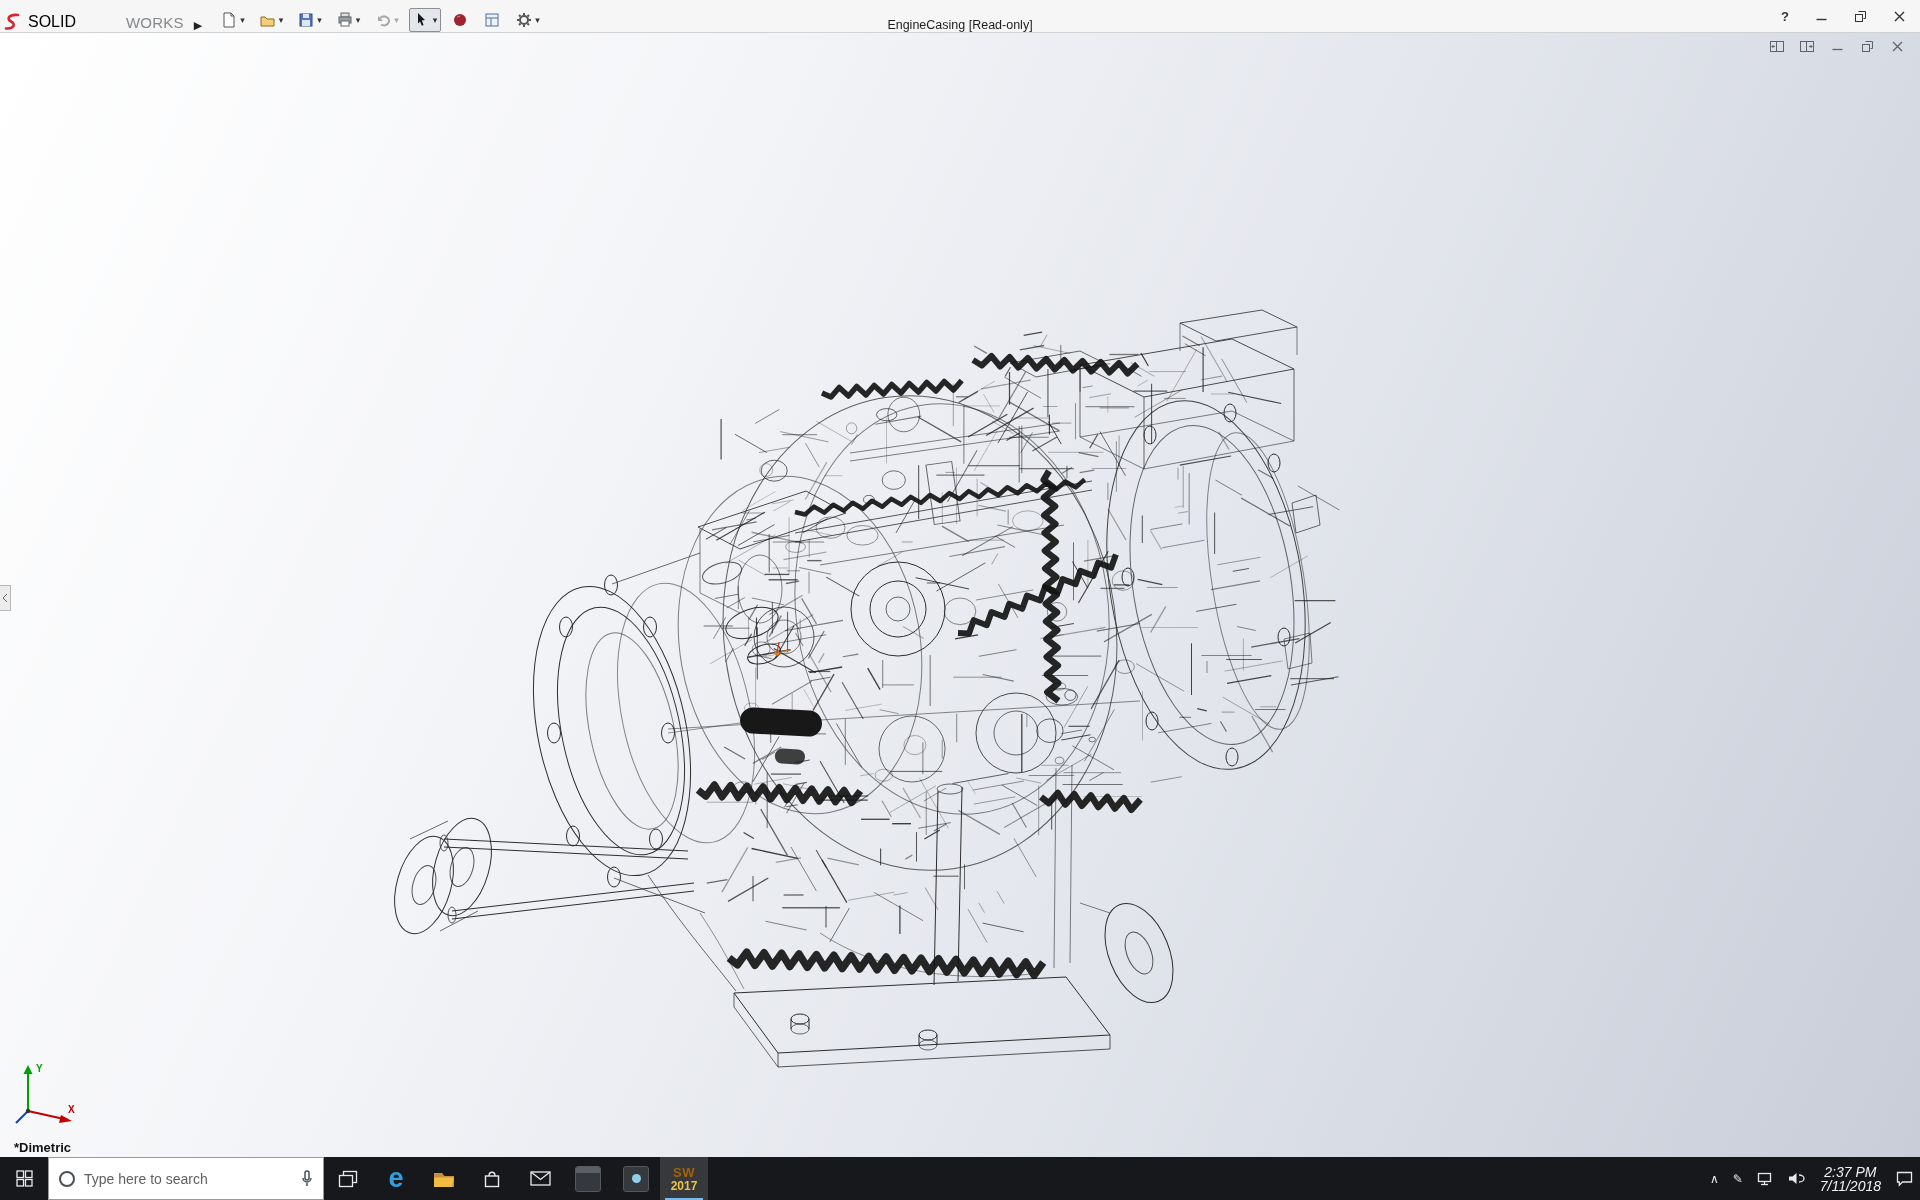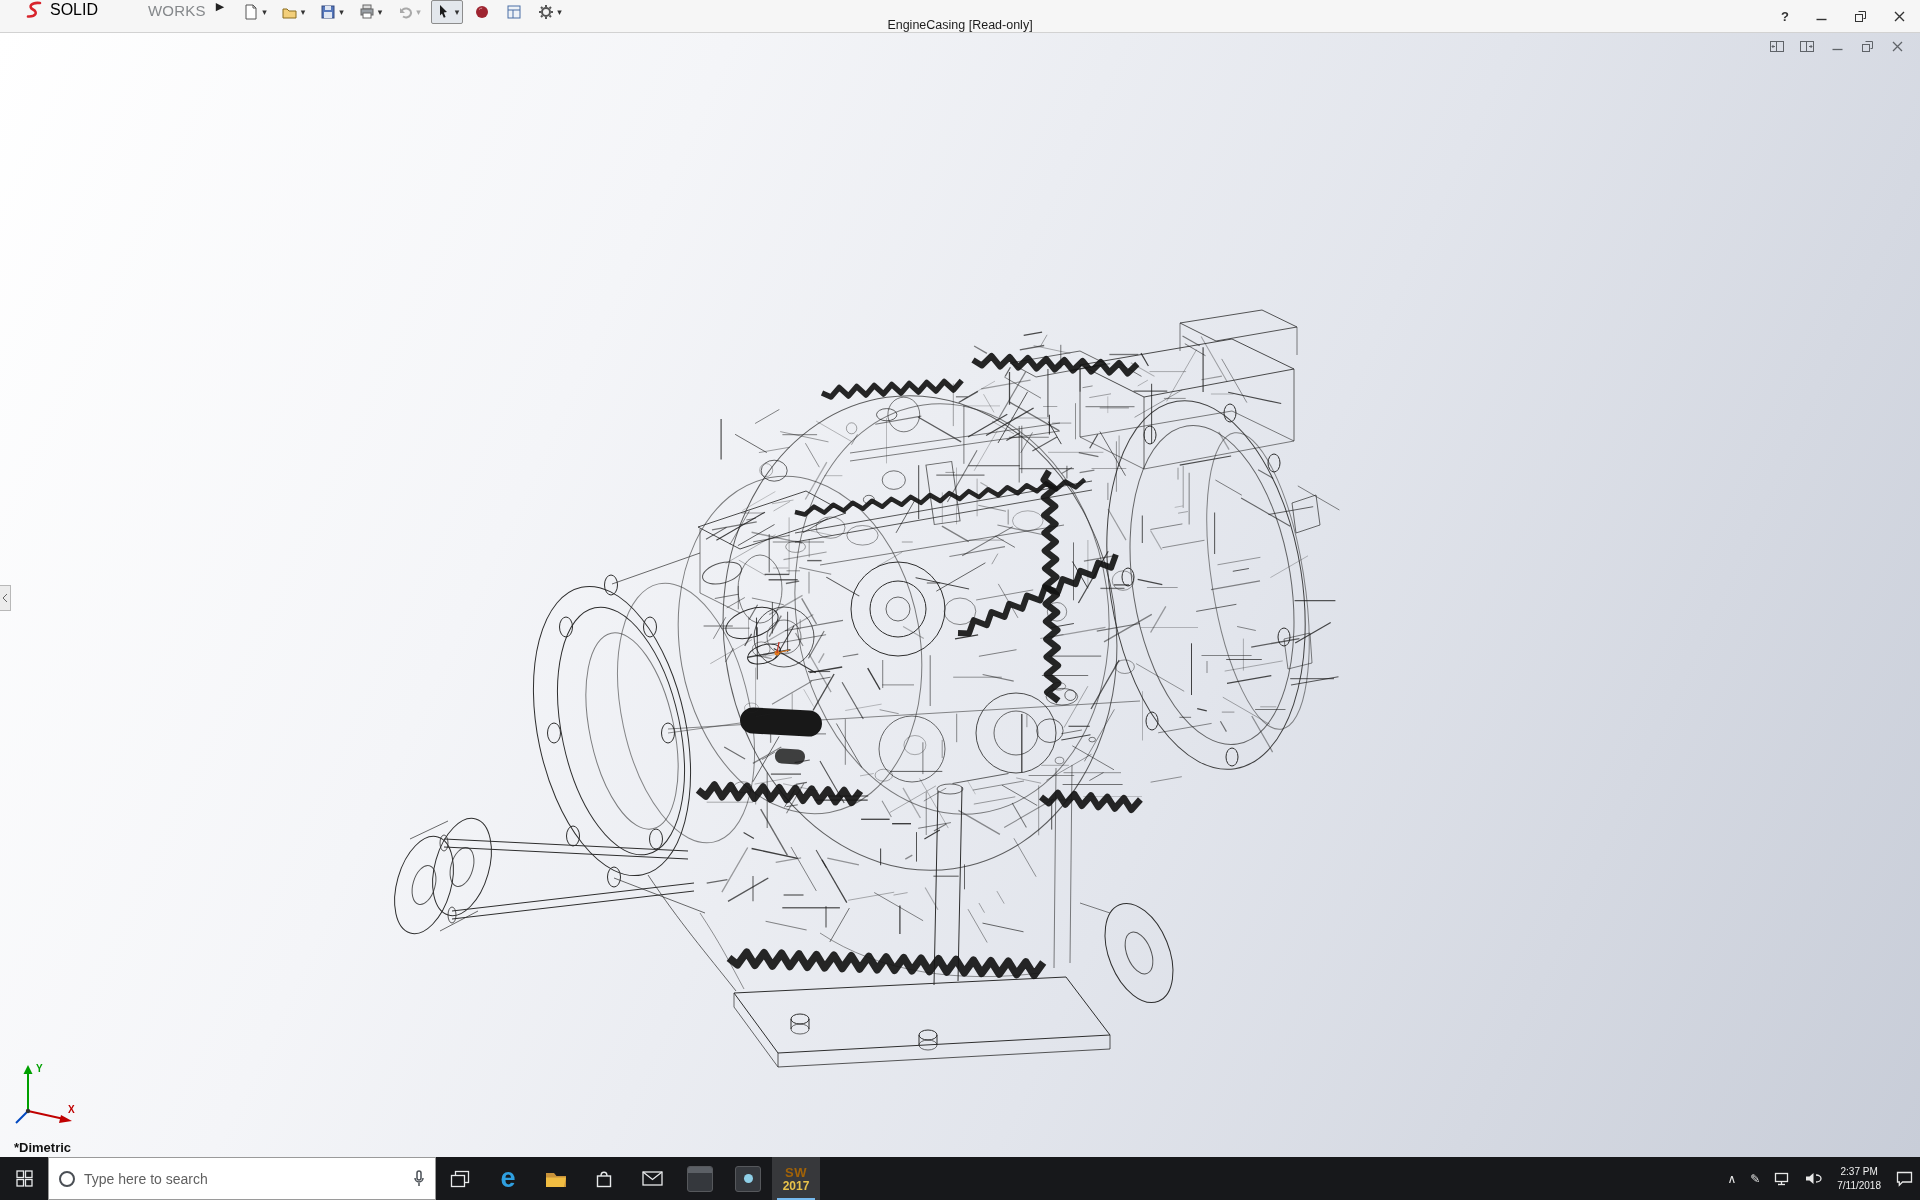"SOLID" .titlebar { align-items: flex-start -> flex-end; padding: 0 24px -> 0 2px }
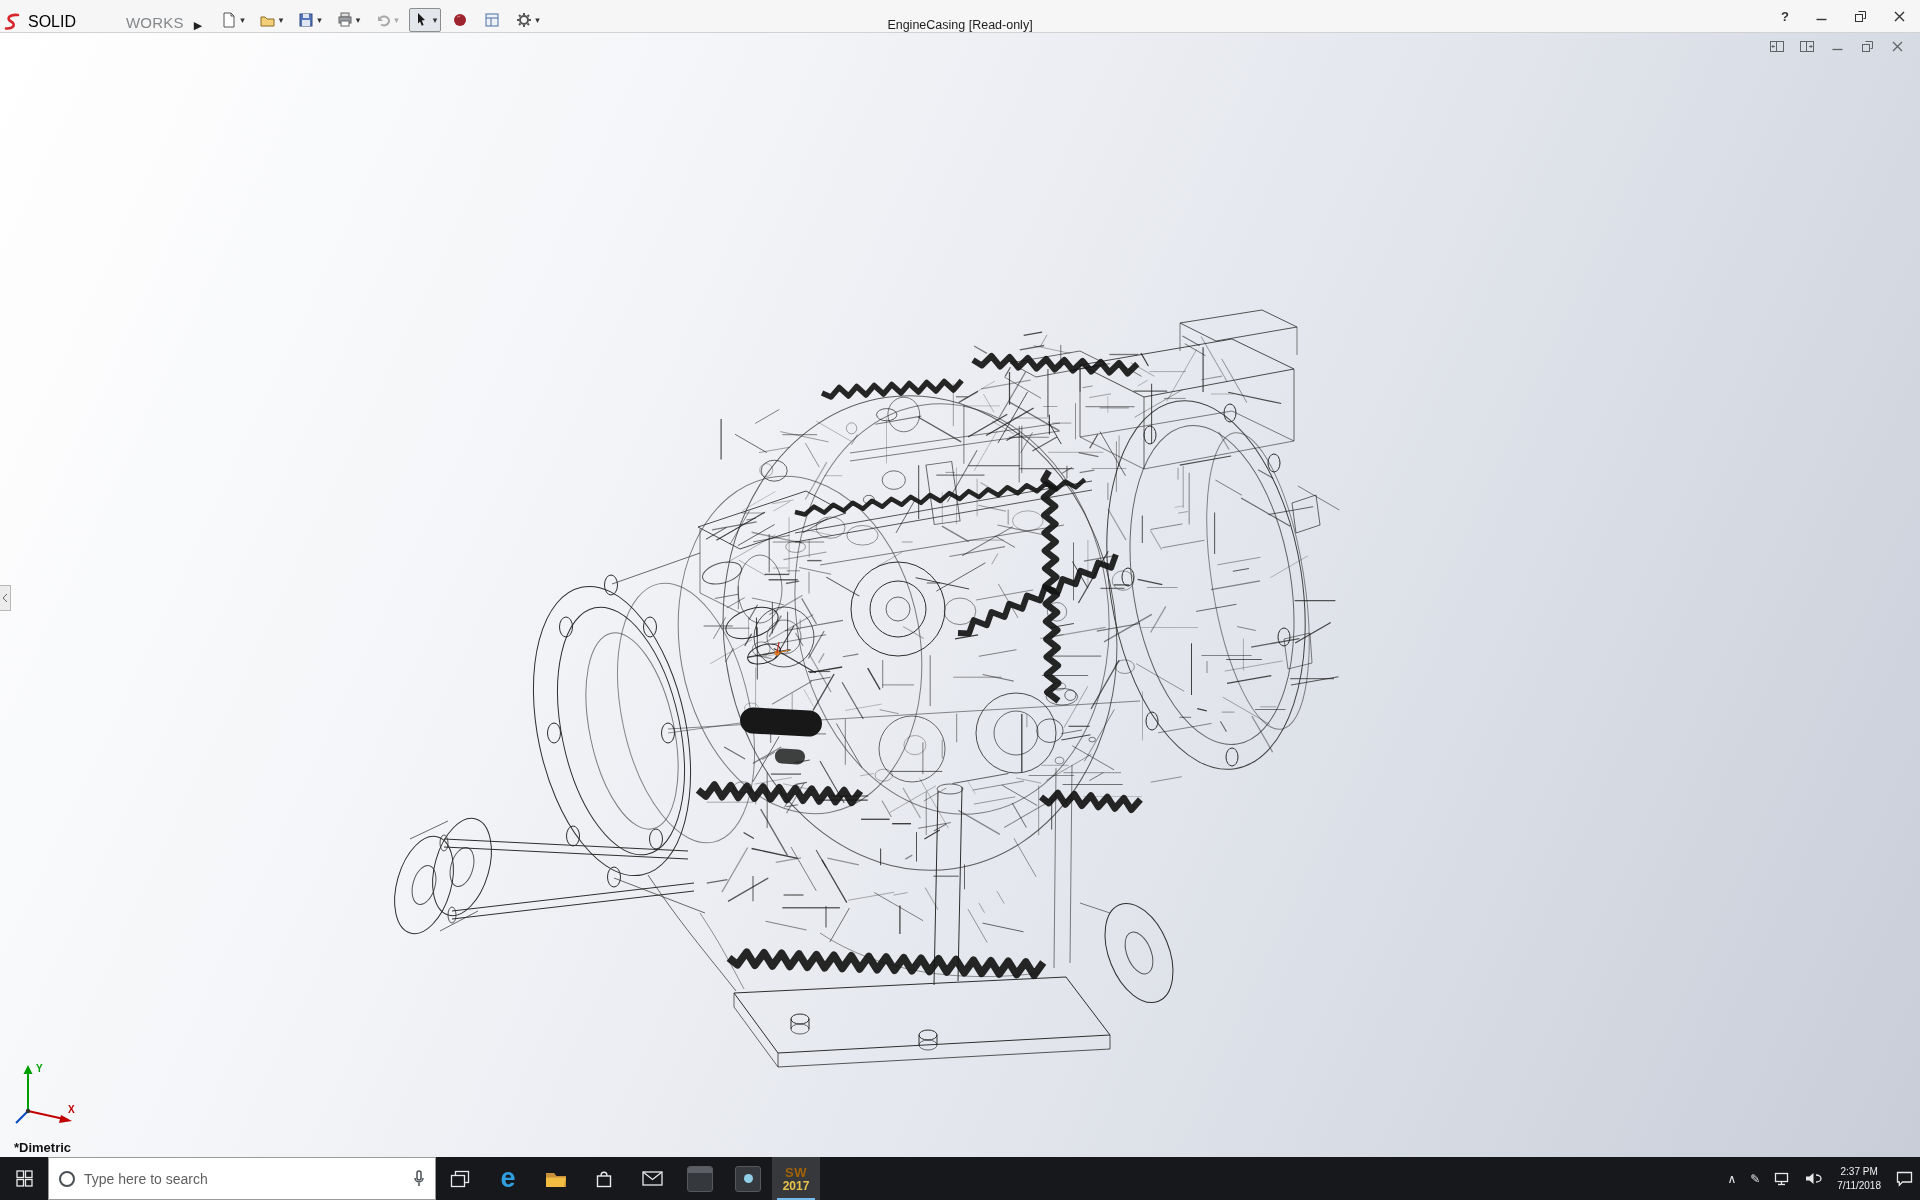"Type here to search" .tb-search { width: 388px -> 276px }
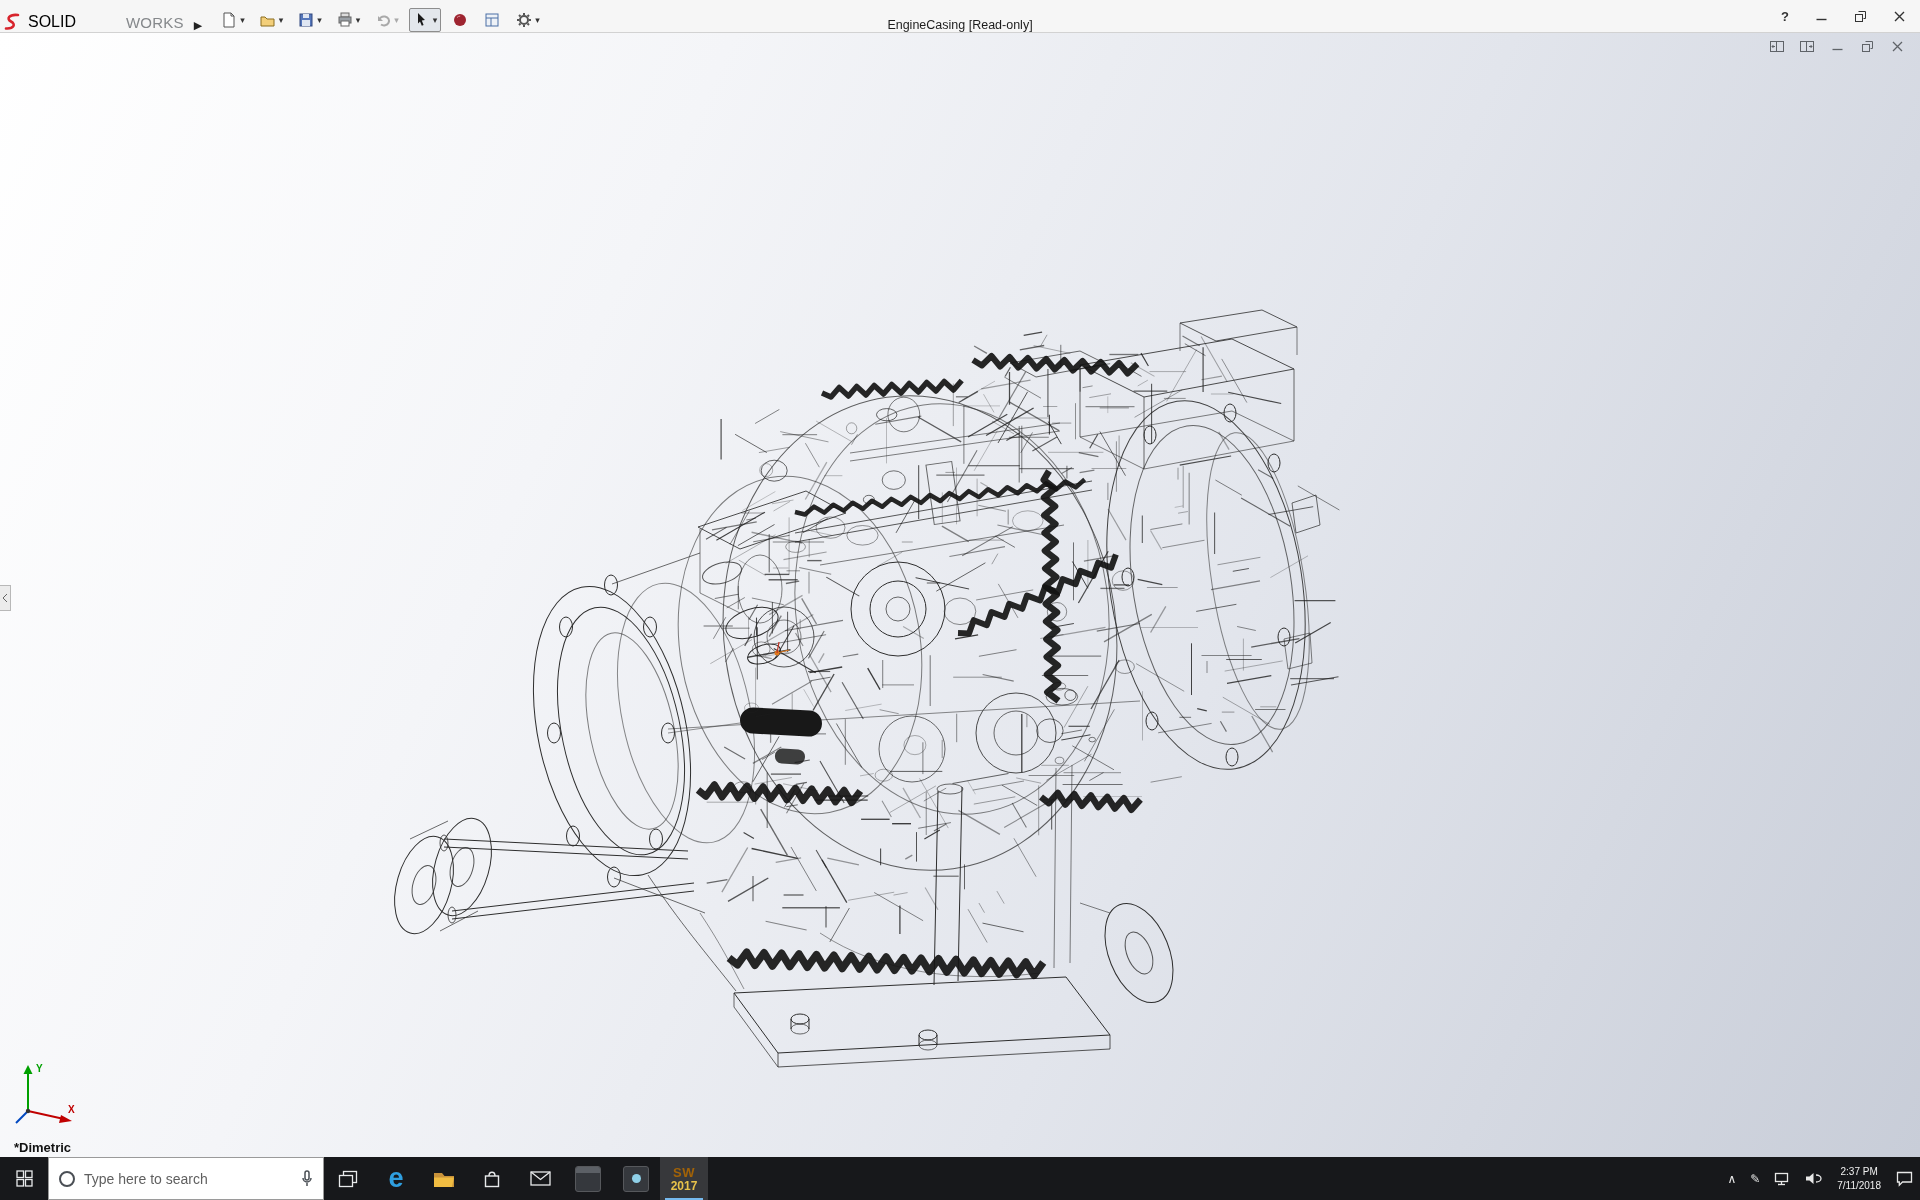"2:37 PM" .clock { font-size: 10px -> 14px; font-style: none -> italic }
